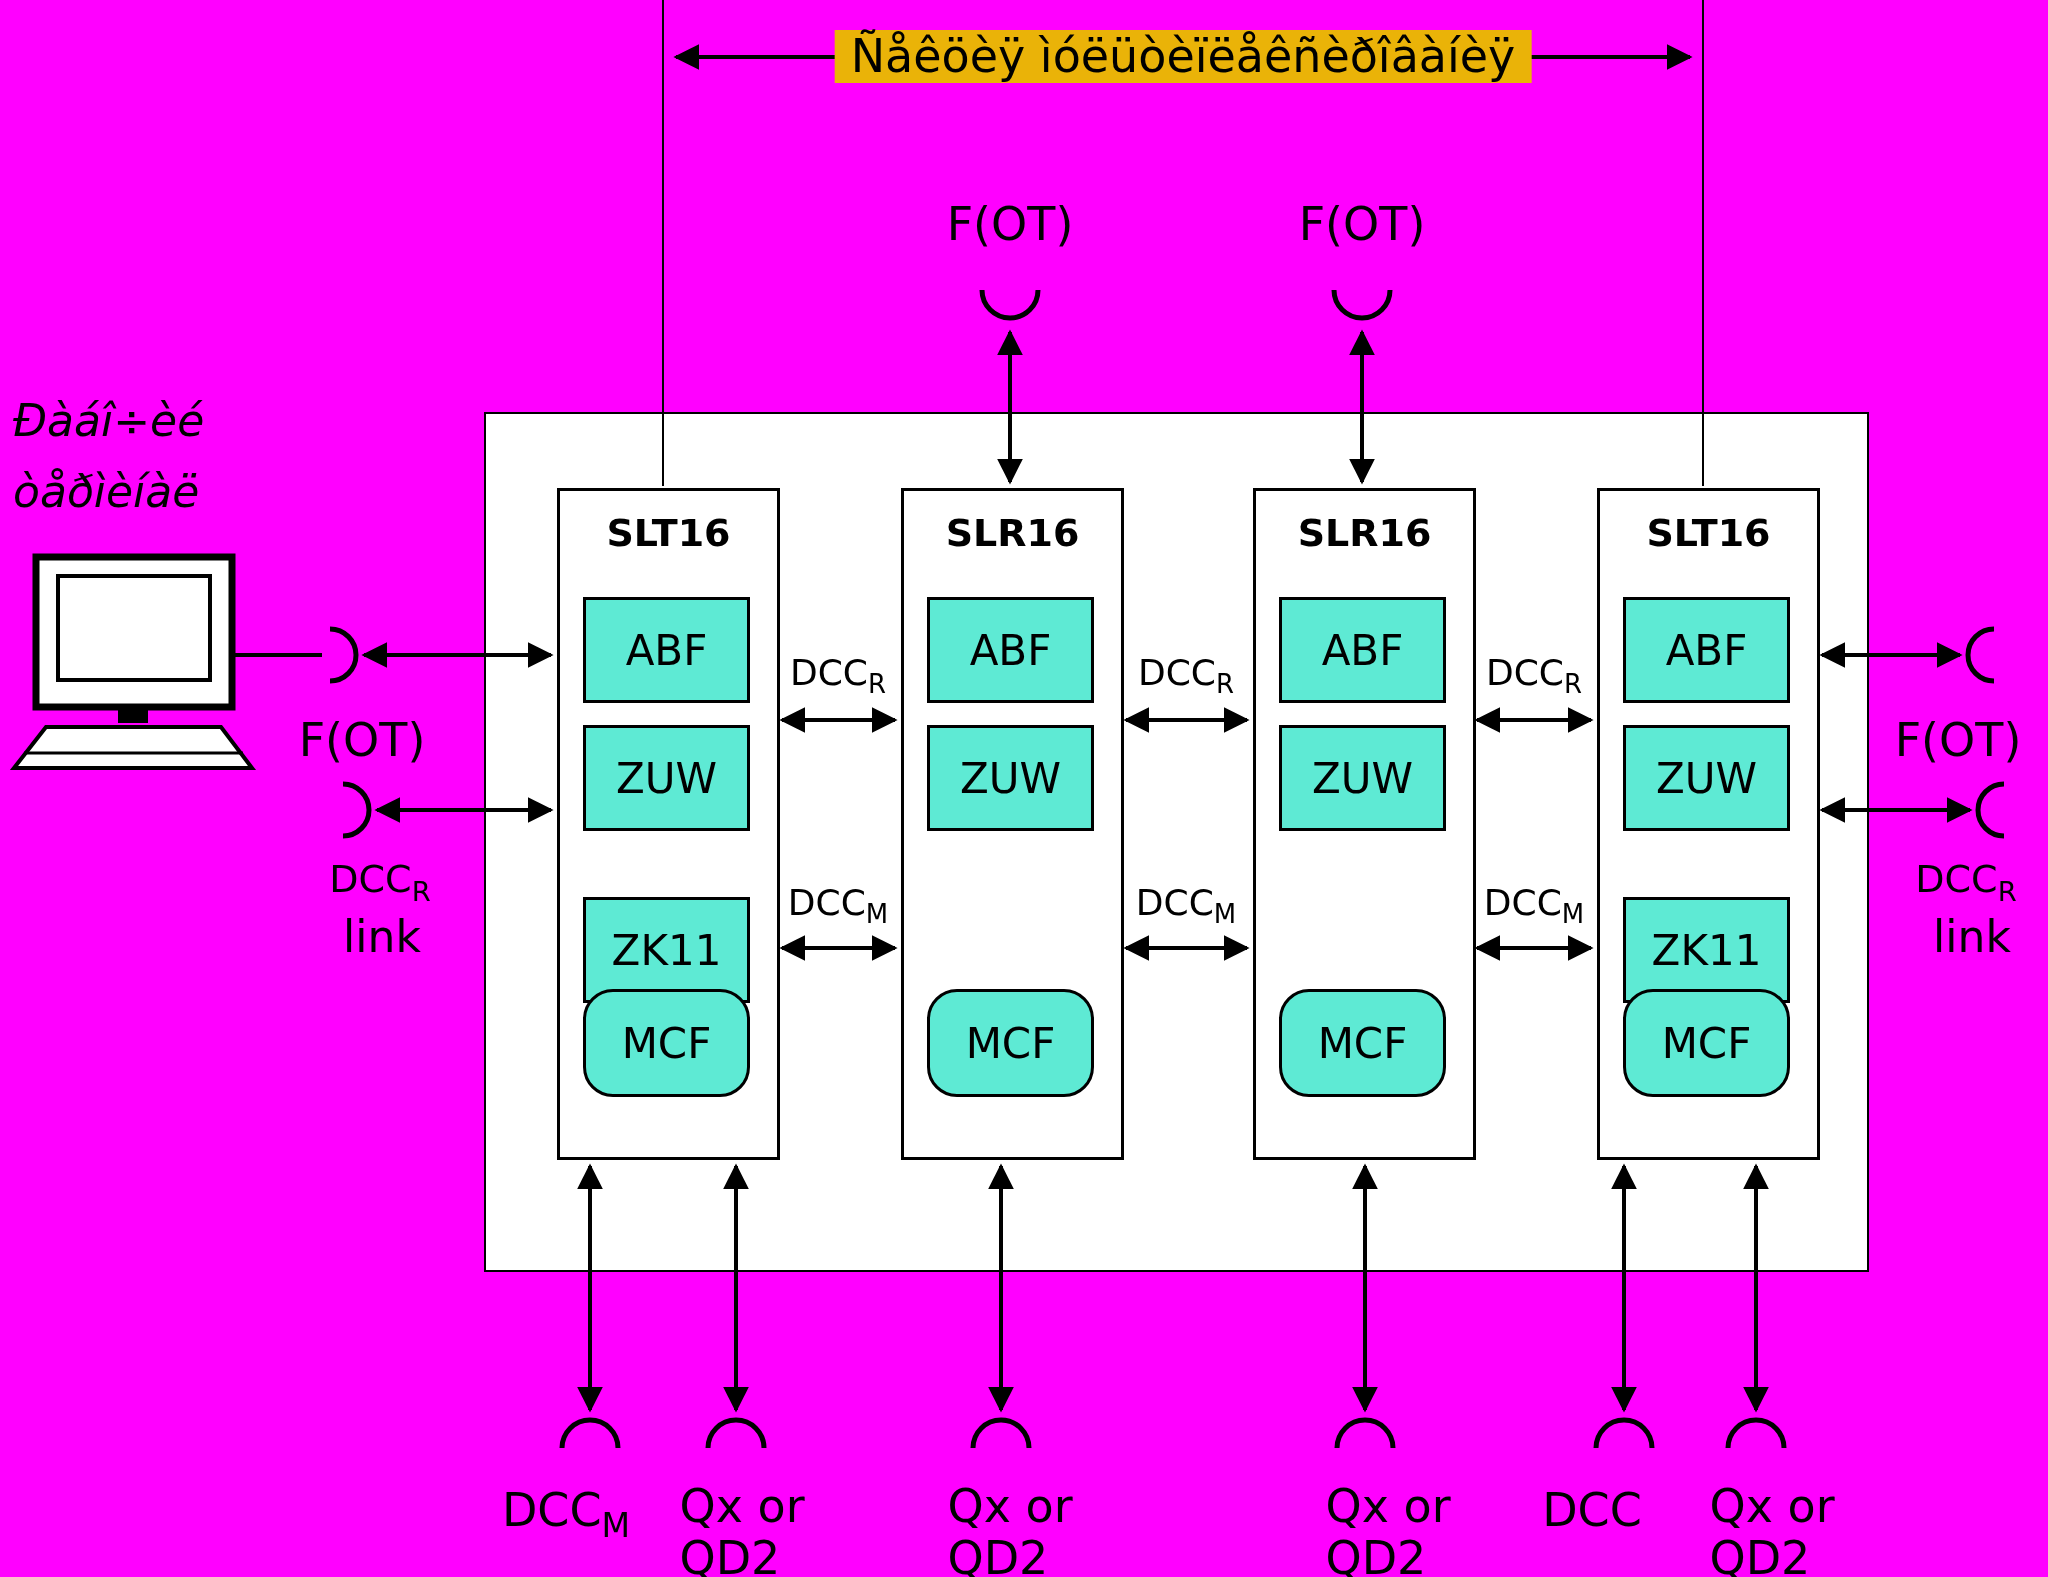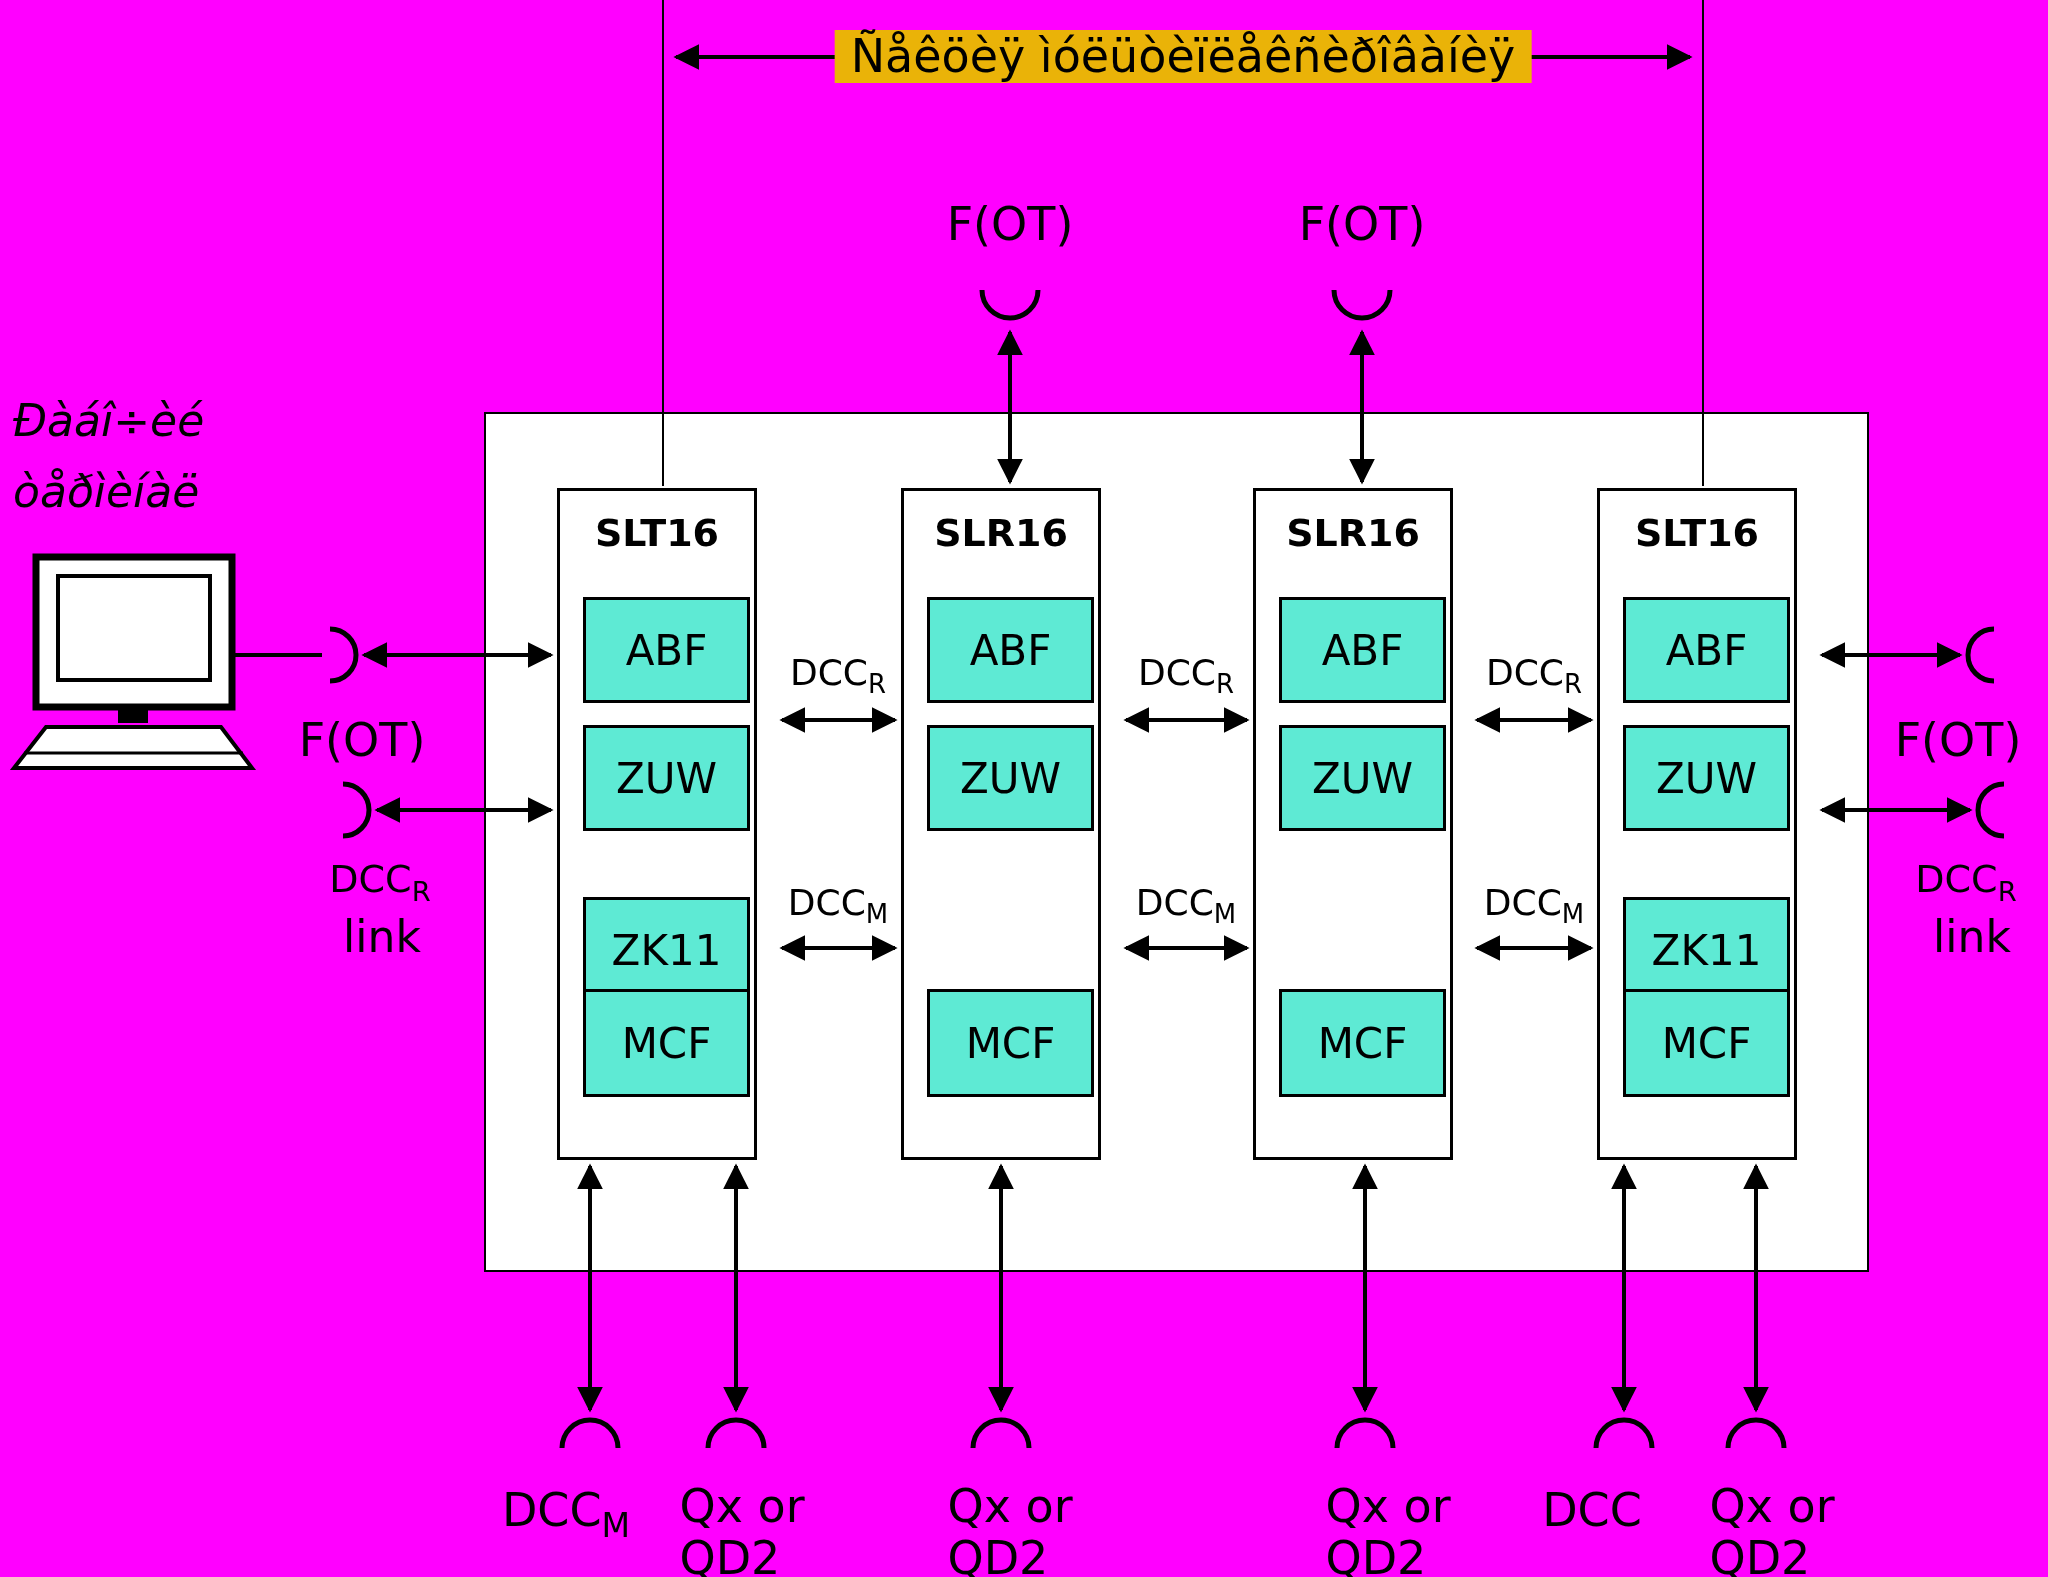"SLT16" .rack { width: 200px -> 223px }
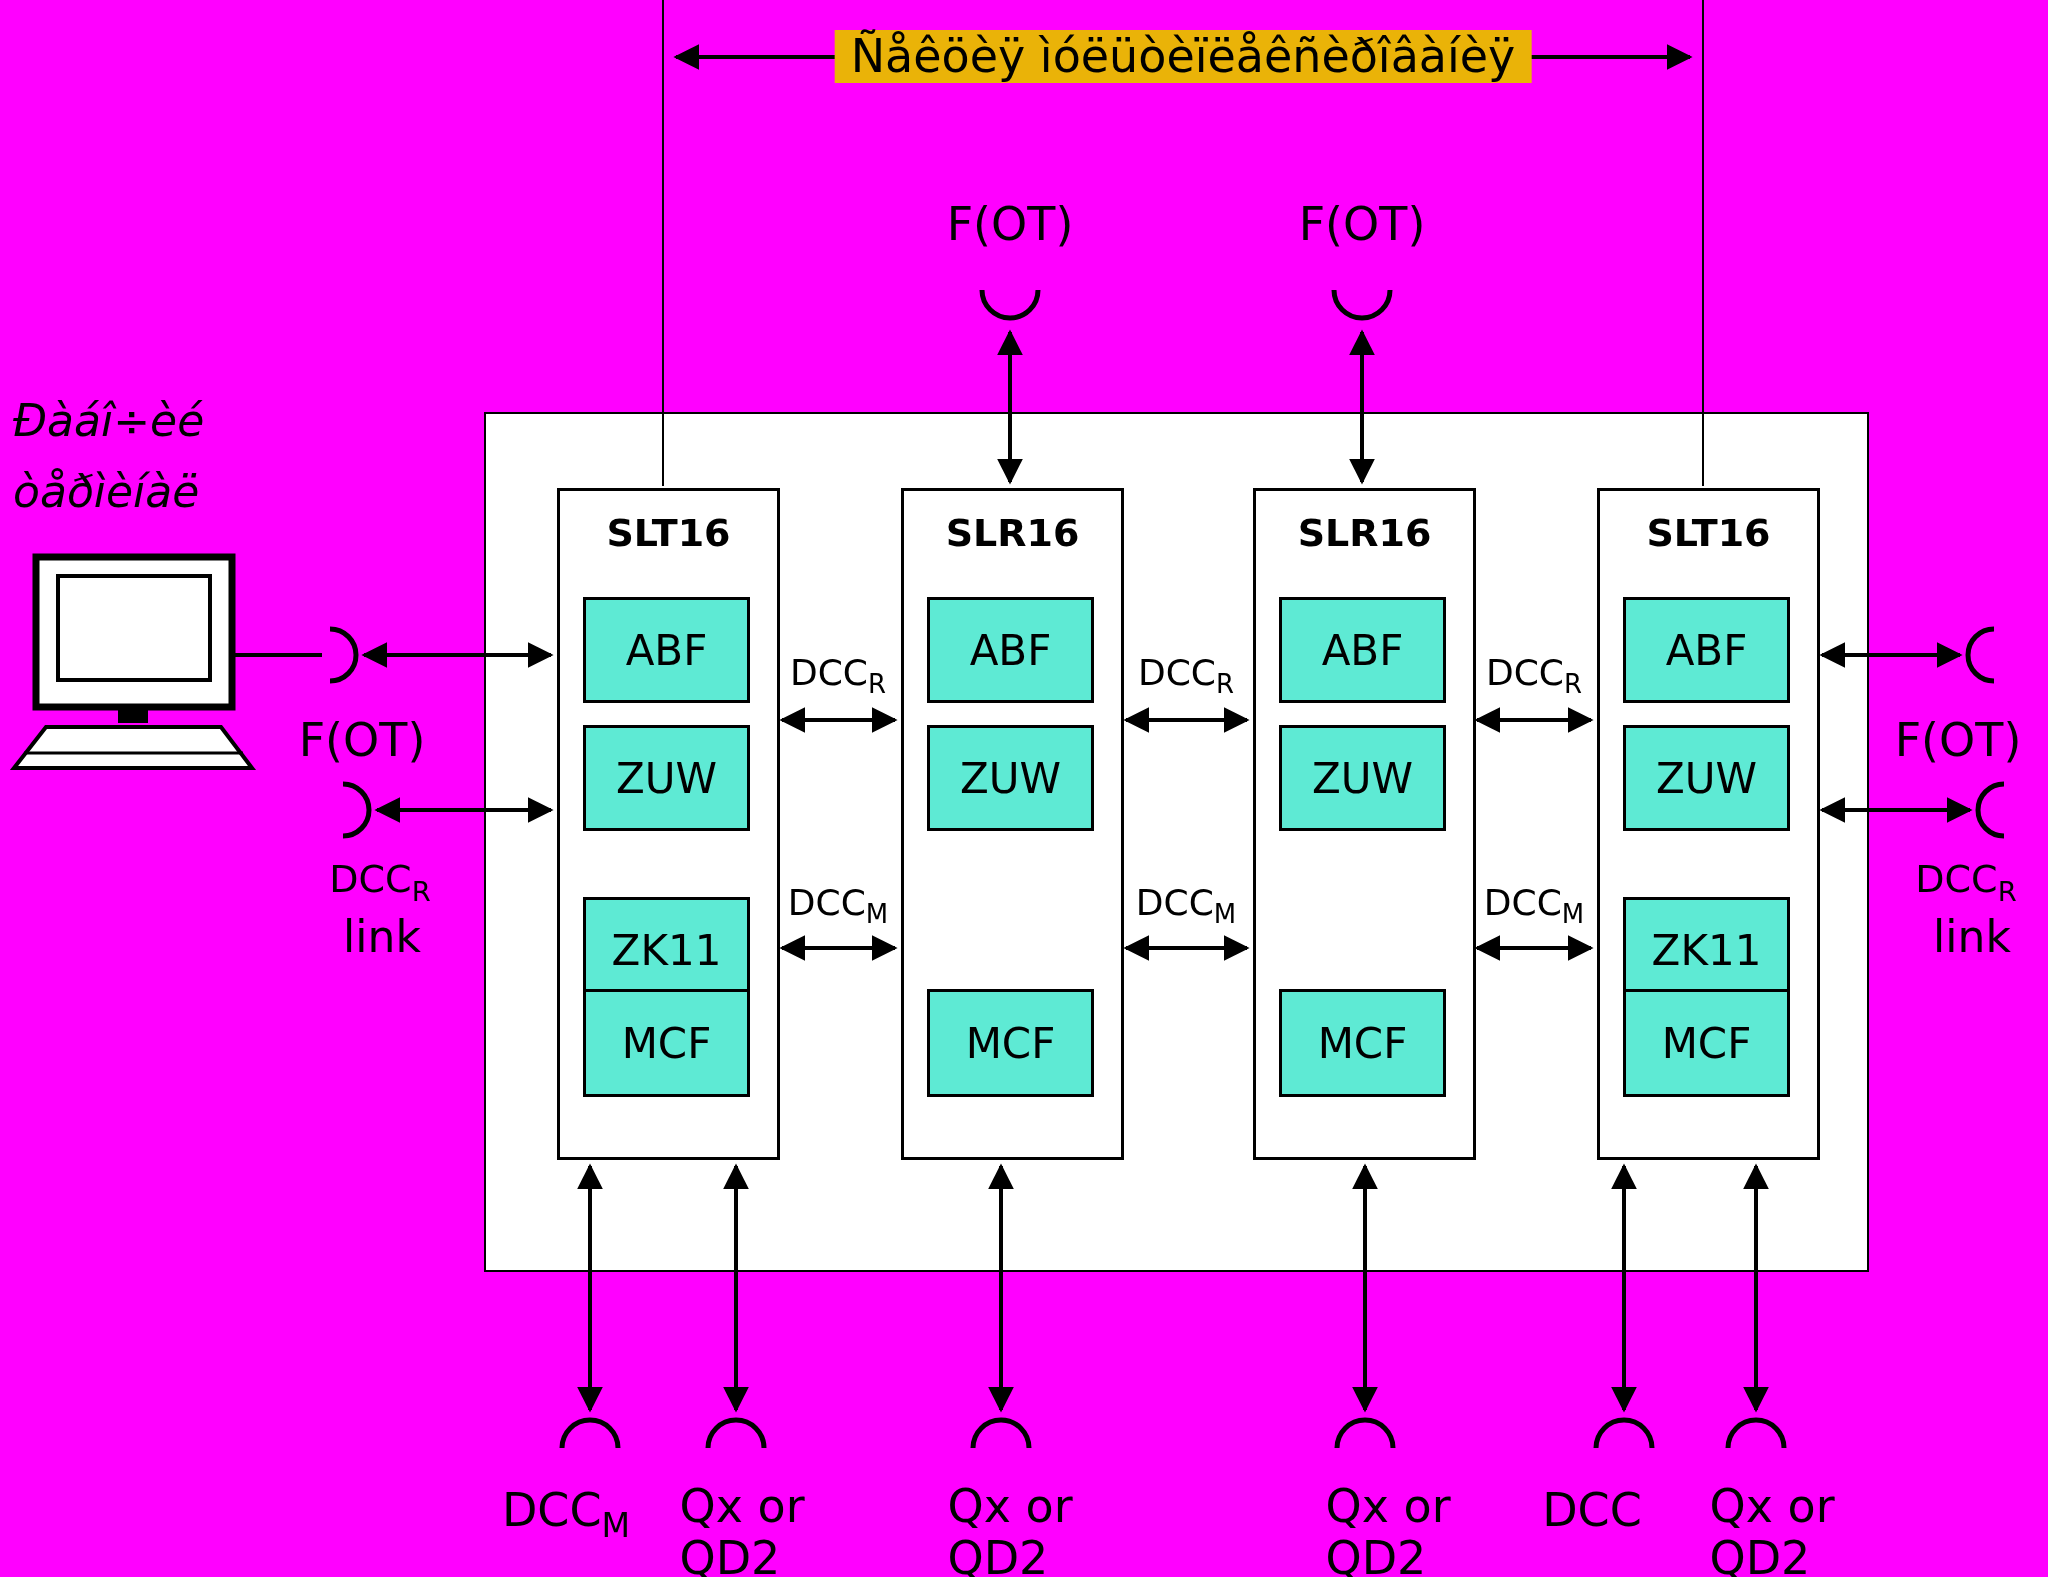"MCF" .pos-mcf { border-radius: none -> 30px }
